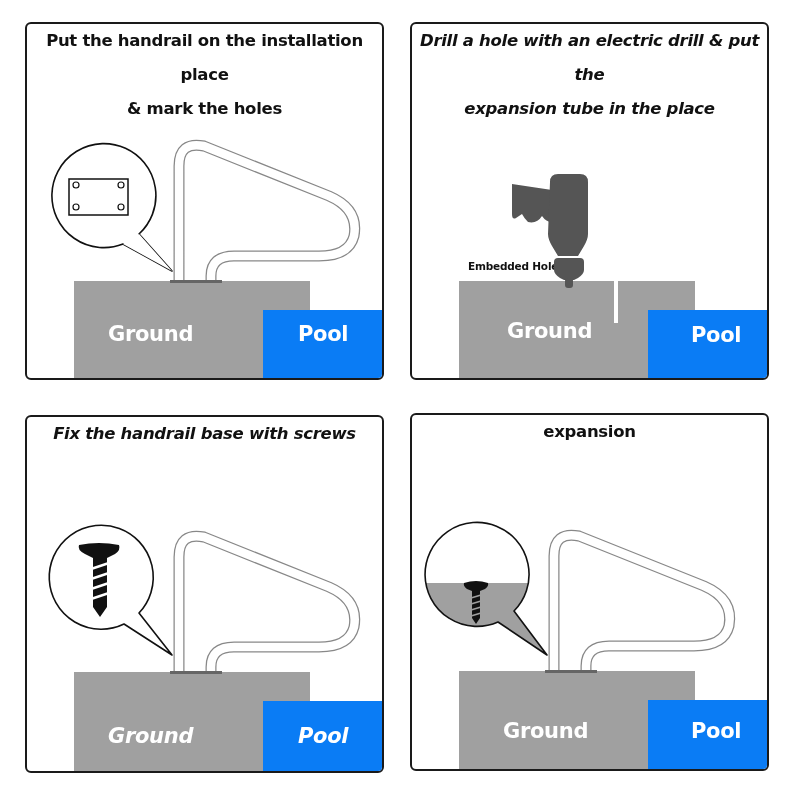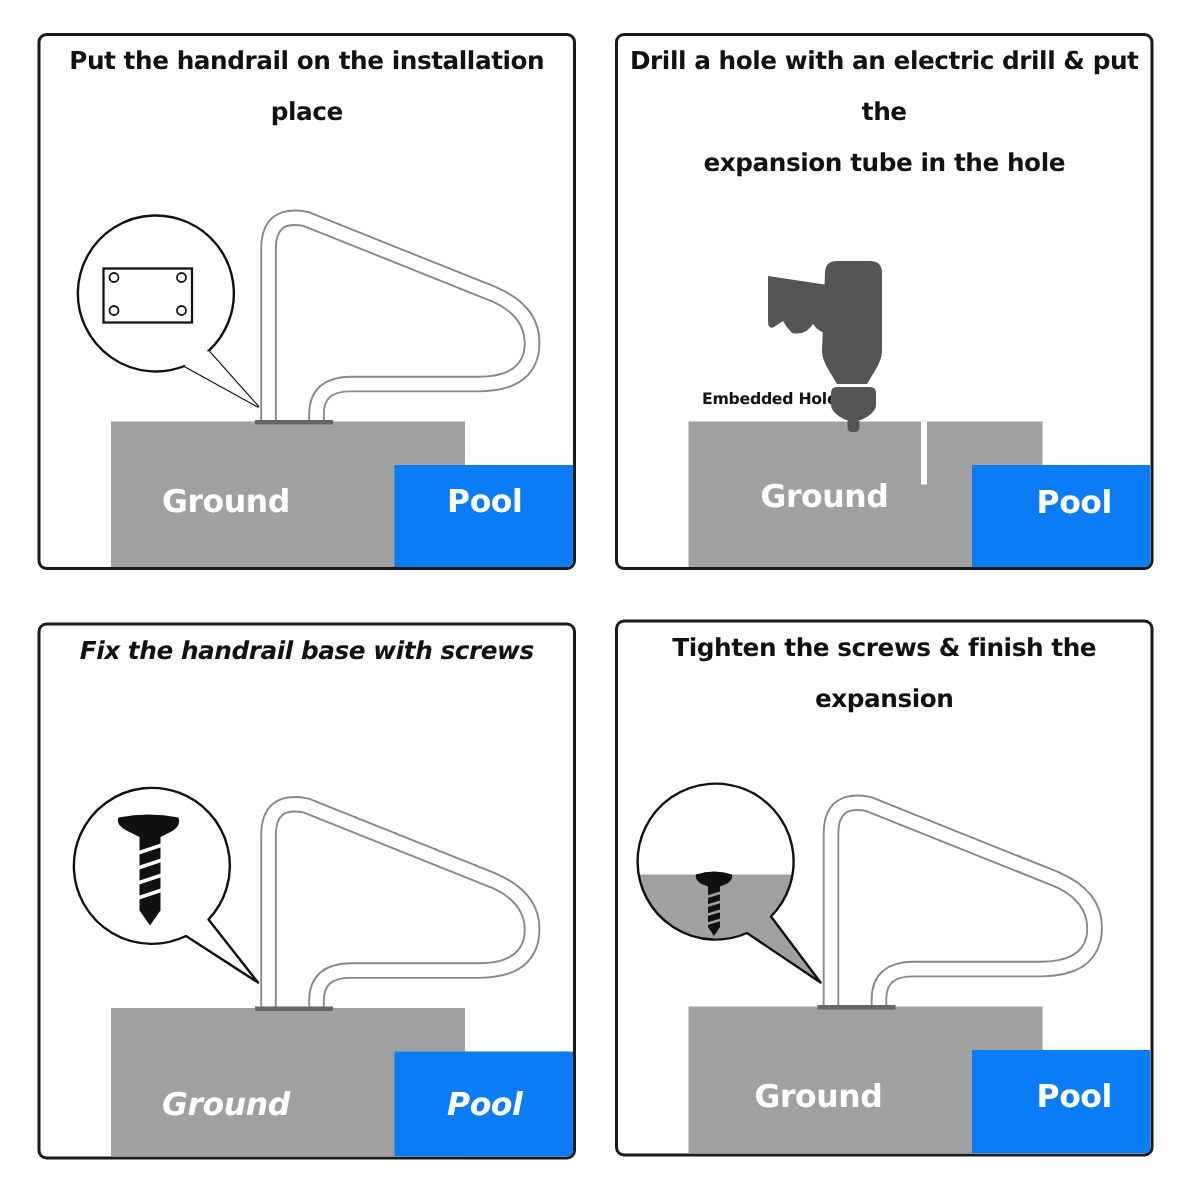"Drill a hole with an" div.title { font-style: none -> italic }
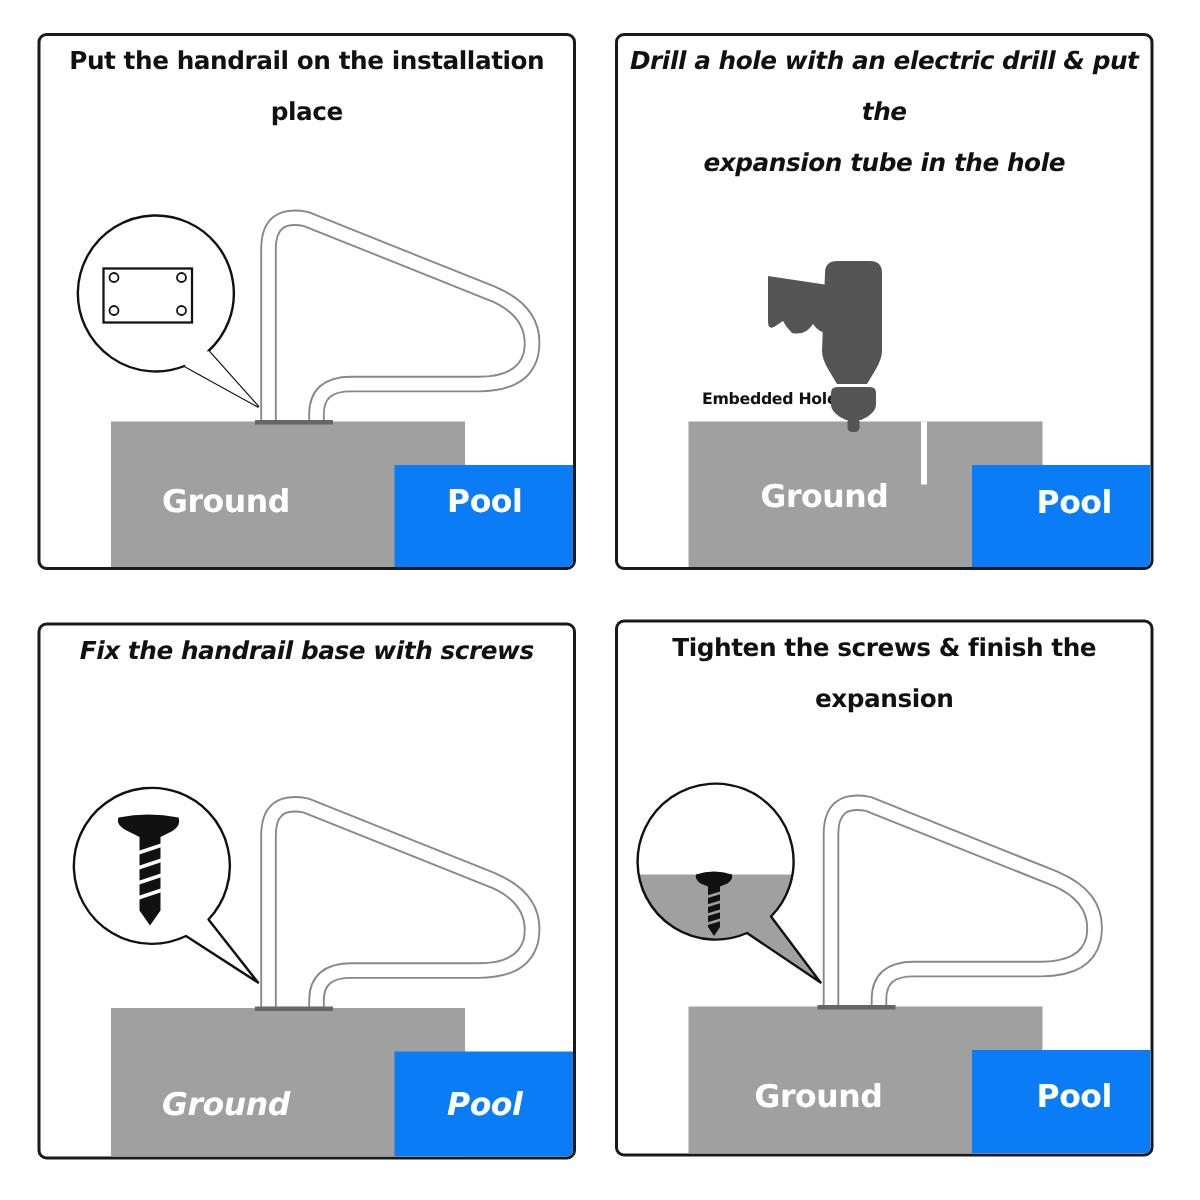"& mark the holes" div { html: none -> <div>&amp; mark the holes</div> }
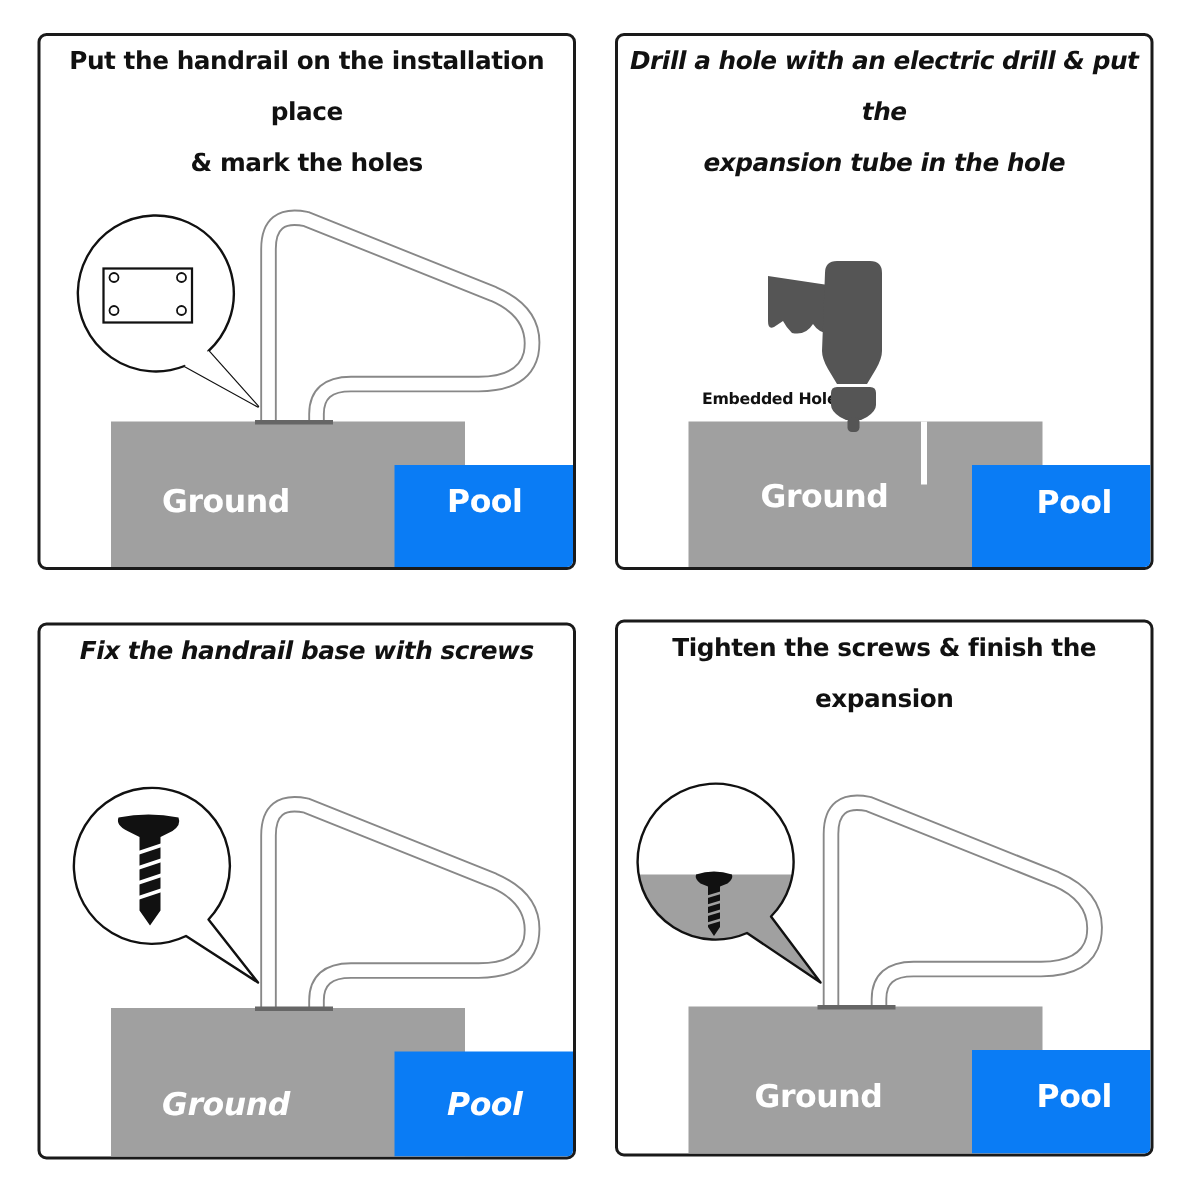"expansion tube in the hole" div { text: hole -> place }
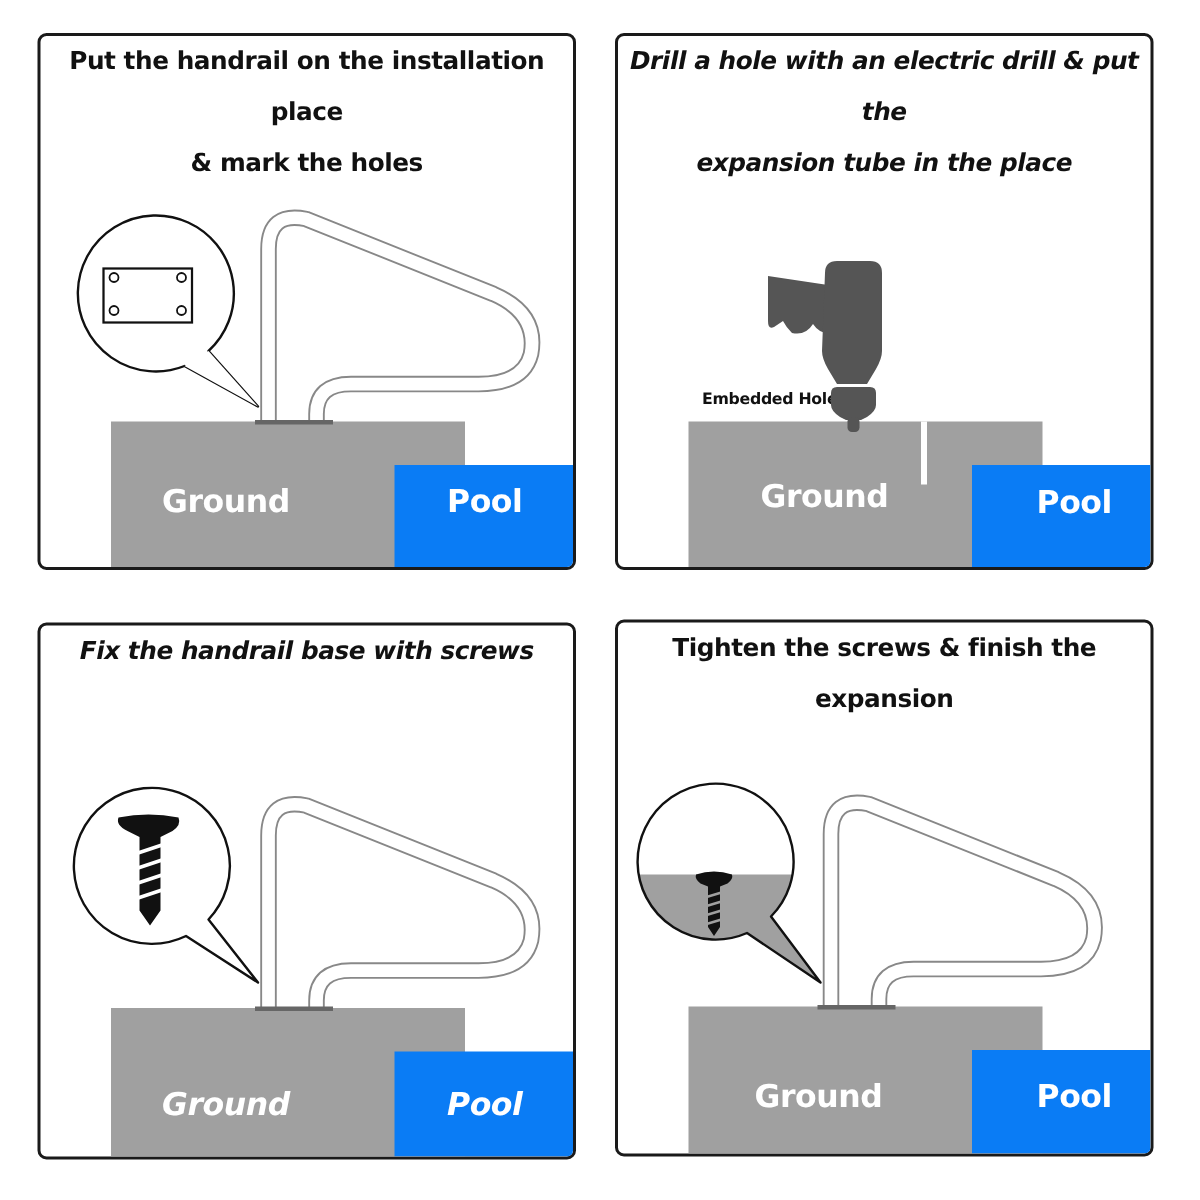"Tighten the screws & finish" div { html: <div>Tighten the screws &amp; finish the</div> -> none }
